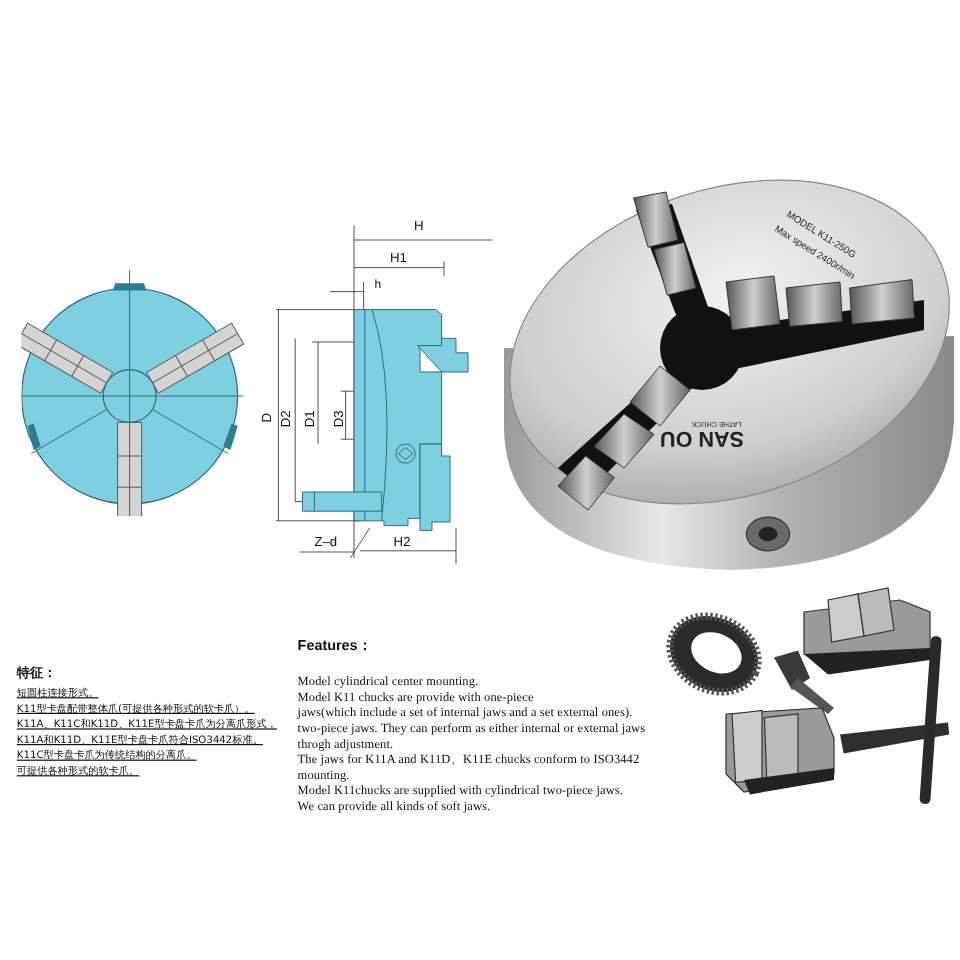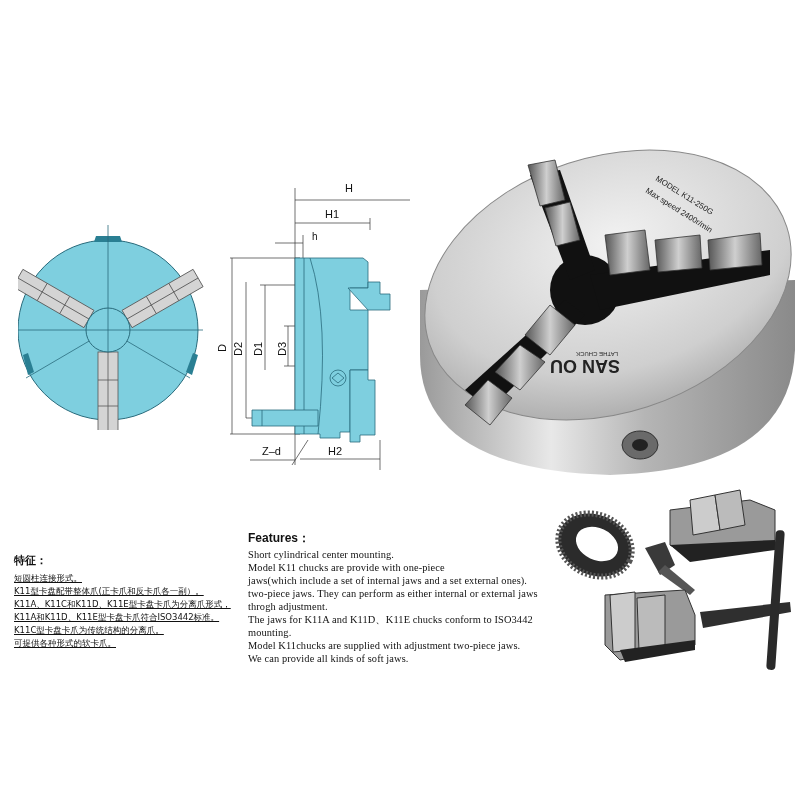"Features：" .en-title { margin-bottom: 1px -> 15px }
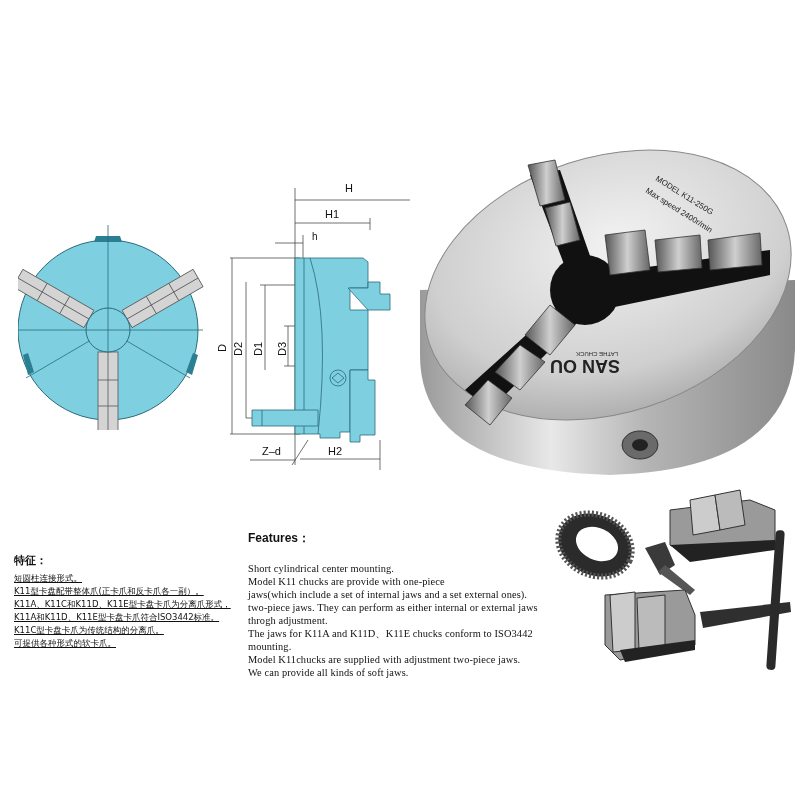"Short cylindrical center mounting." div.en-line { text: Short -> Model }
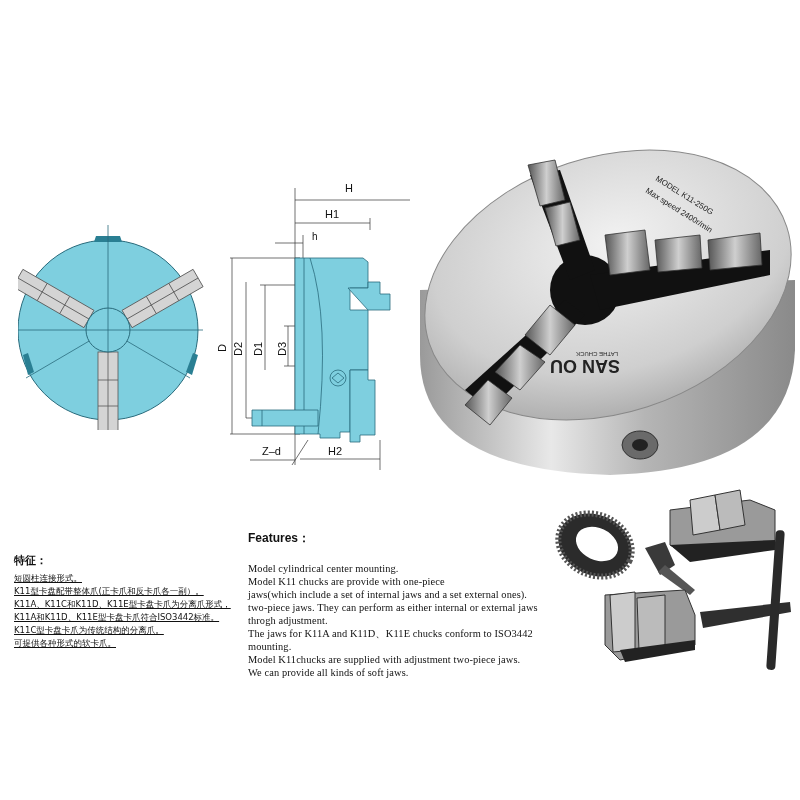"K11型卡盘配带整体爪(正卡爪和反卡爪各一副）。" div.cn-line { text: 正卡爪和反卡爪各一副 -> 可提供各种形式的软卡爪 }
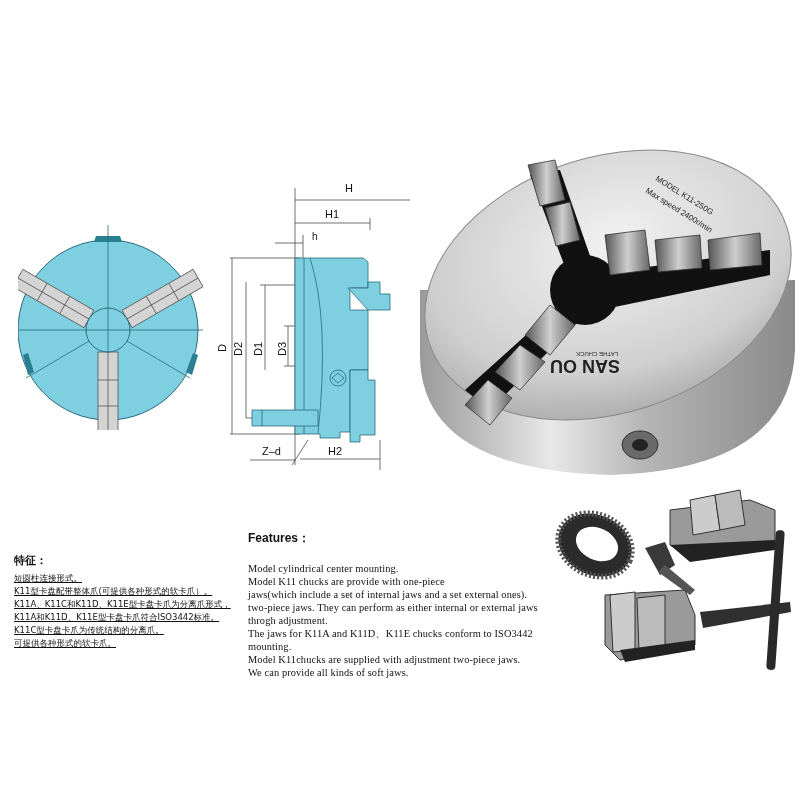"Model K11chucks are supplied with" div.en-line { text: adjustment -> cylindrical }
